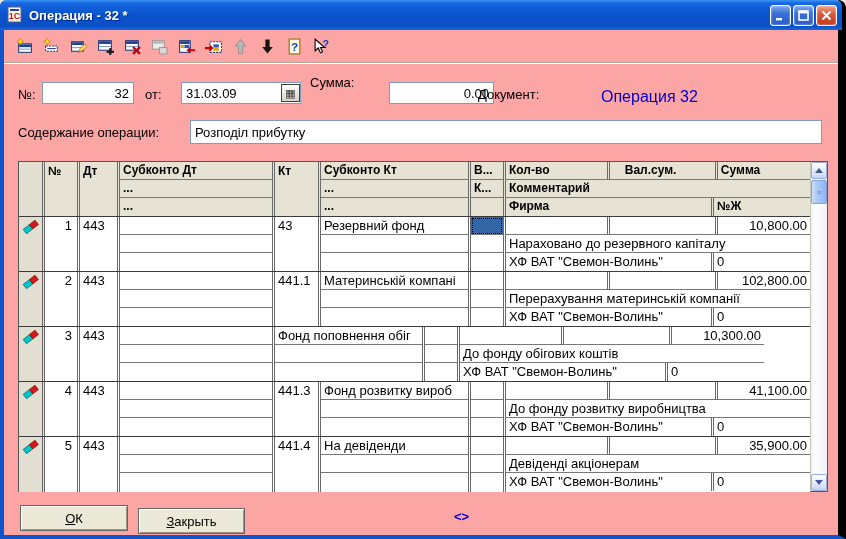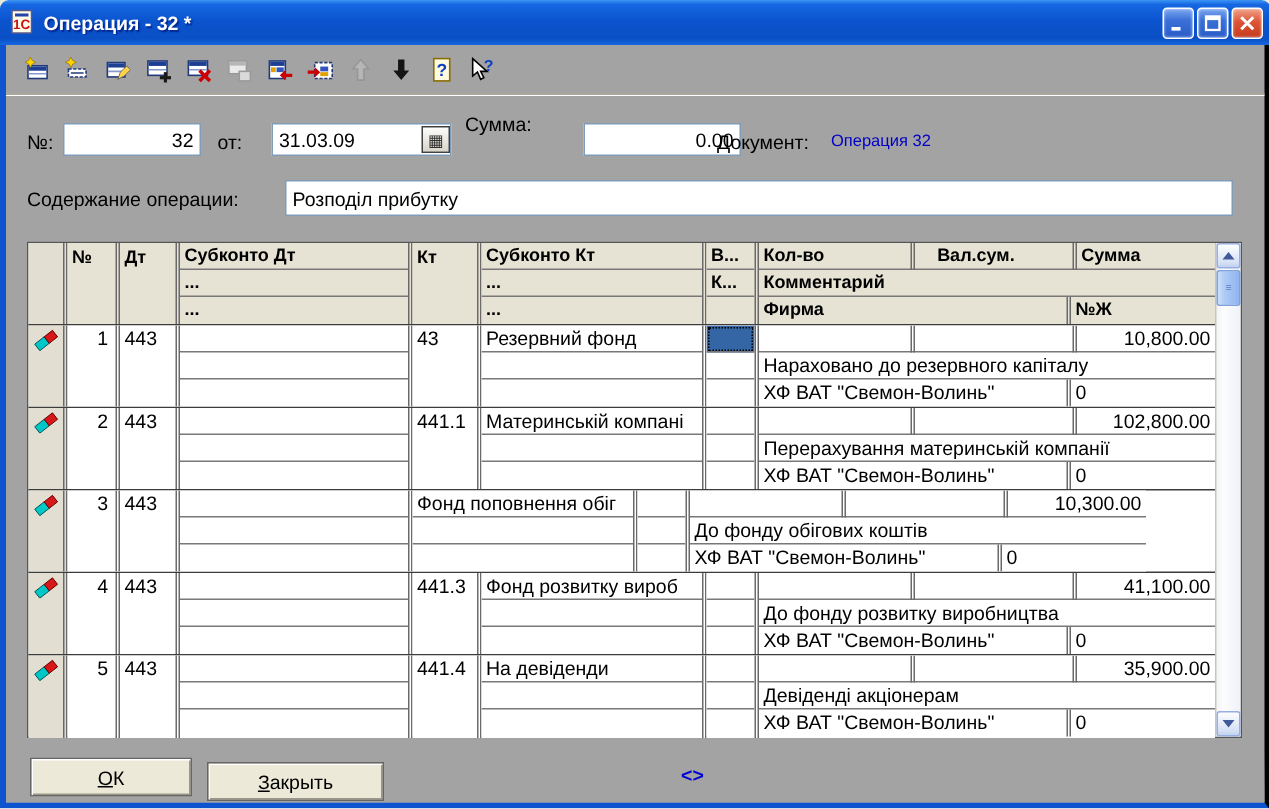"1С" .window { background: #a3a3a3 -> #fca5a5; border-right: 3px solid #000000 -> 8px solid #000000 }
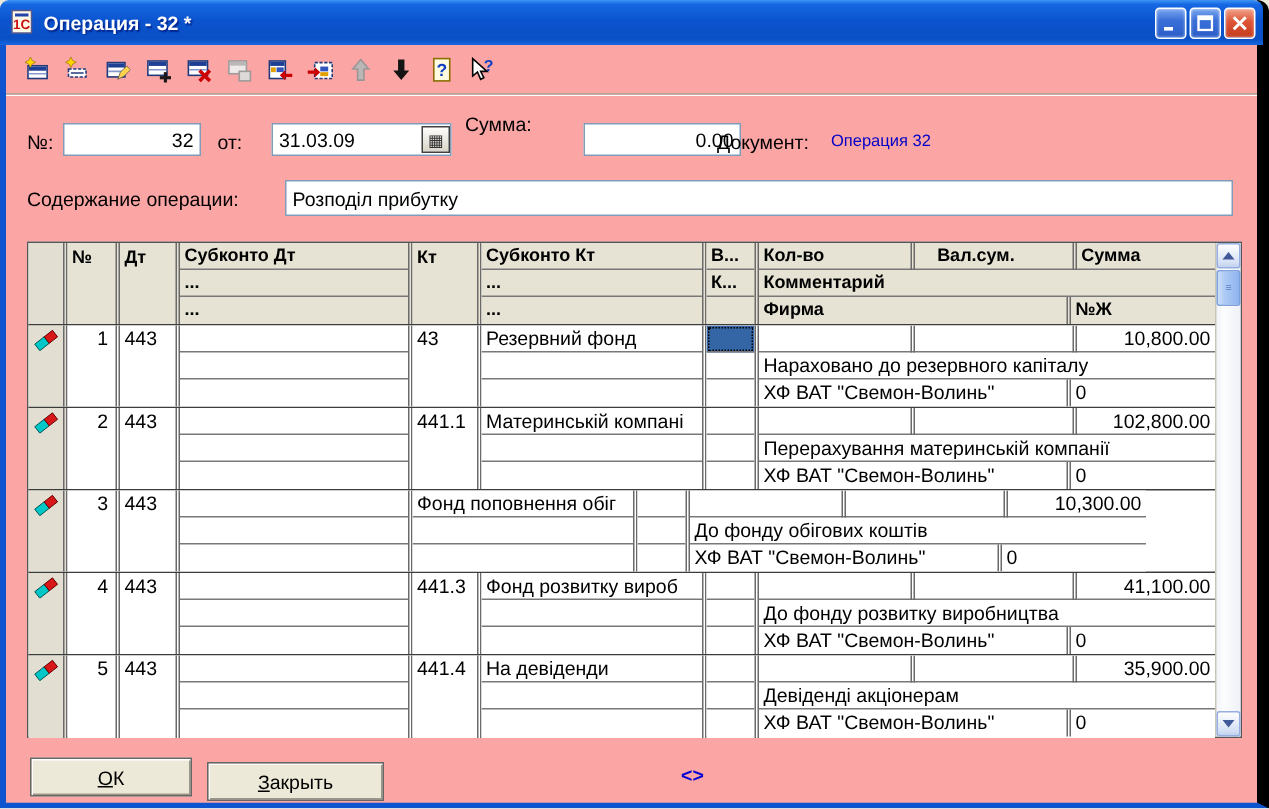"Операция 32" .doc-link { font-size: 11px -> 16px; margin-left: none -> 47px }
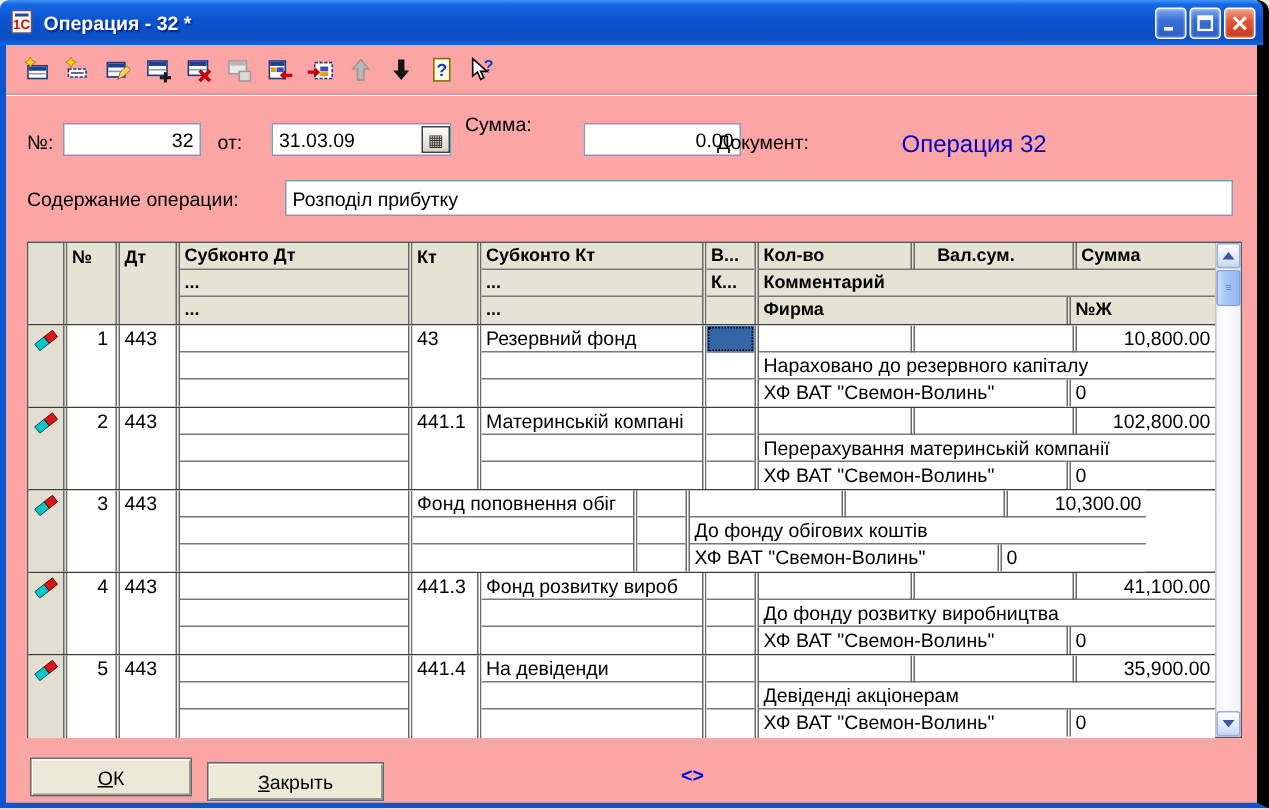"Закрыть" button.btn { width: 118px -> 107px }
